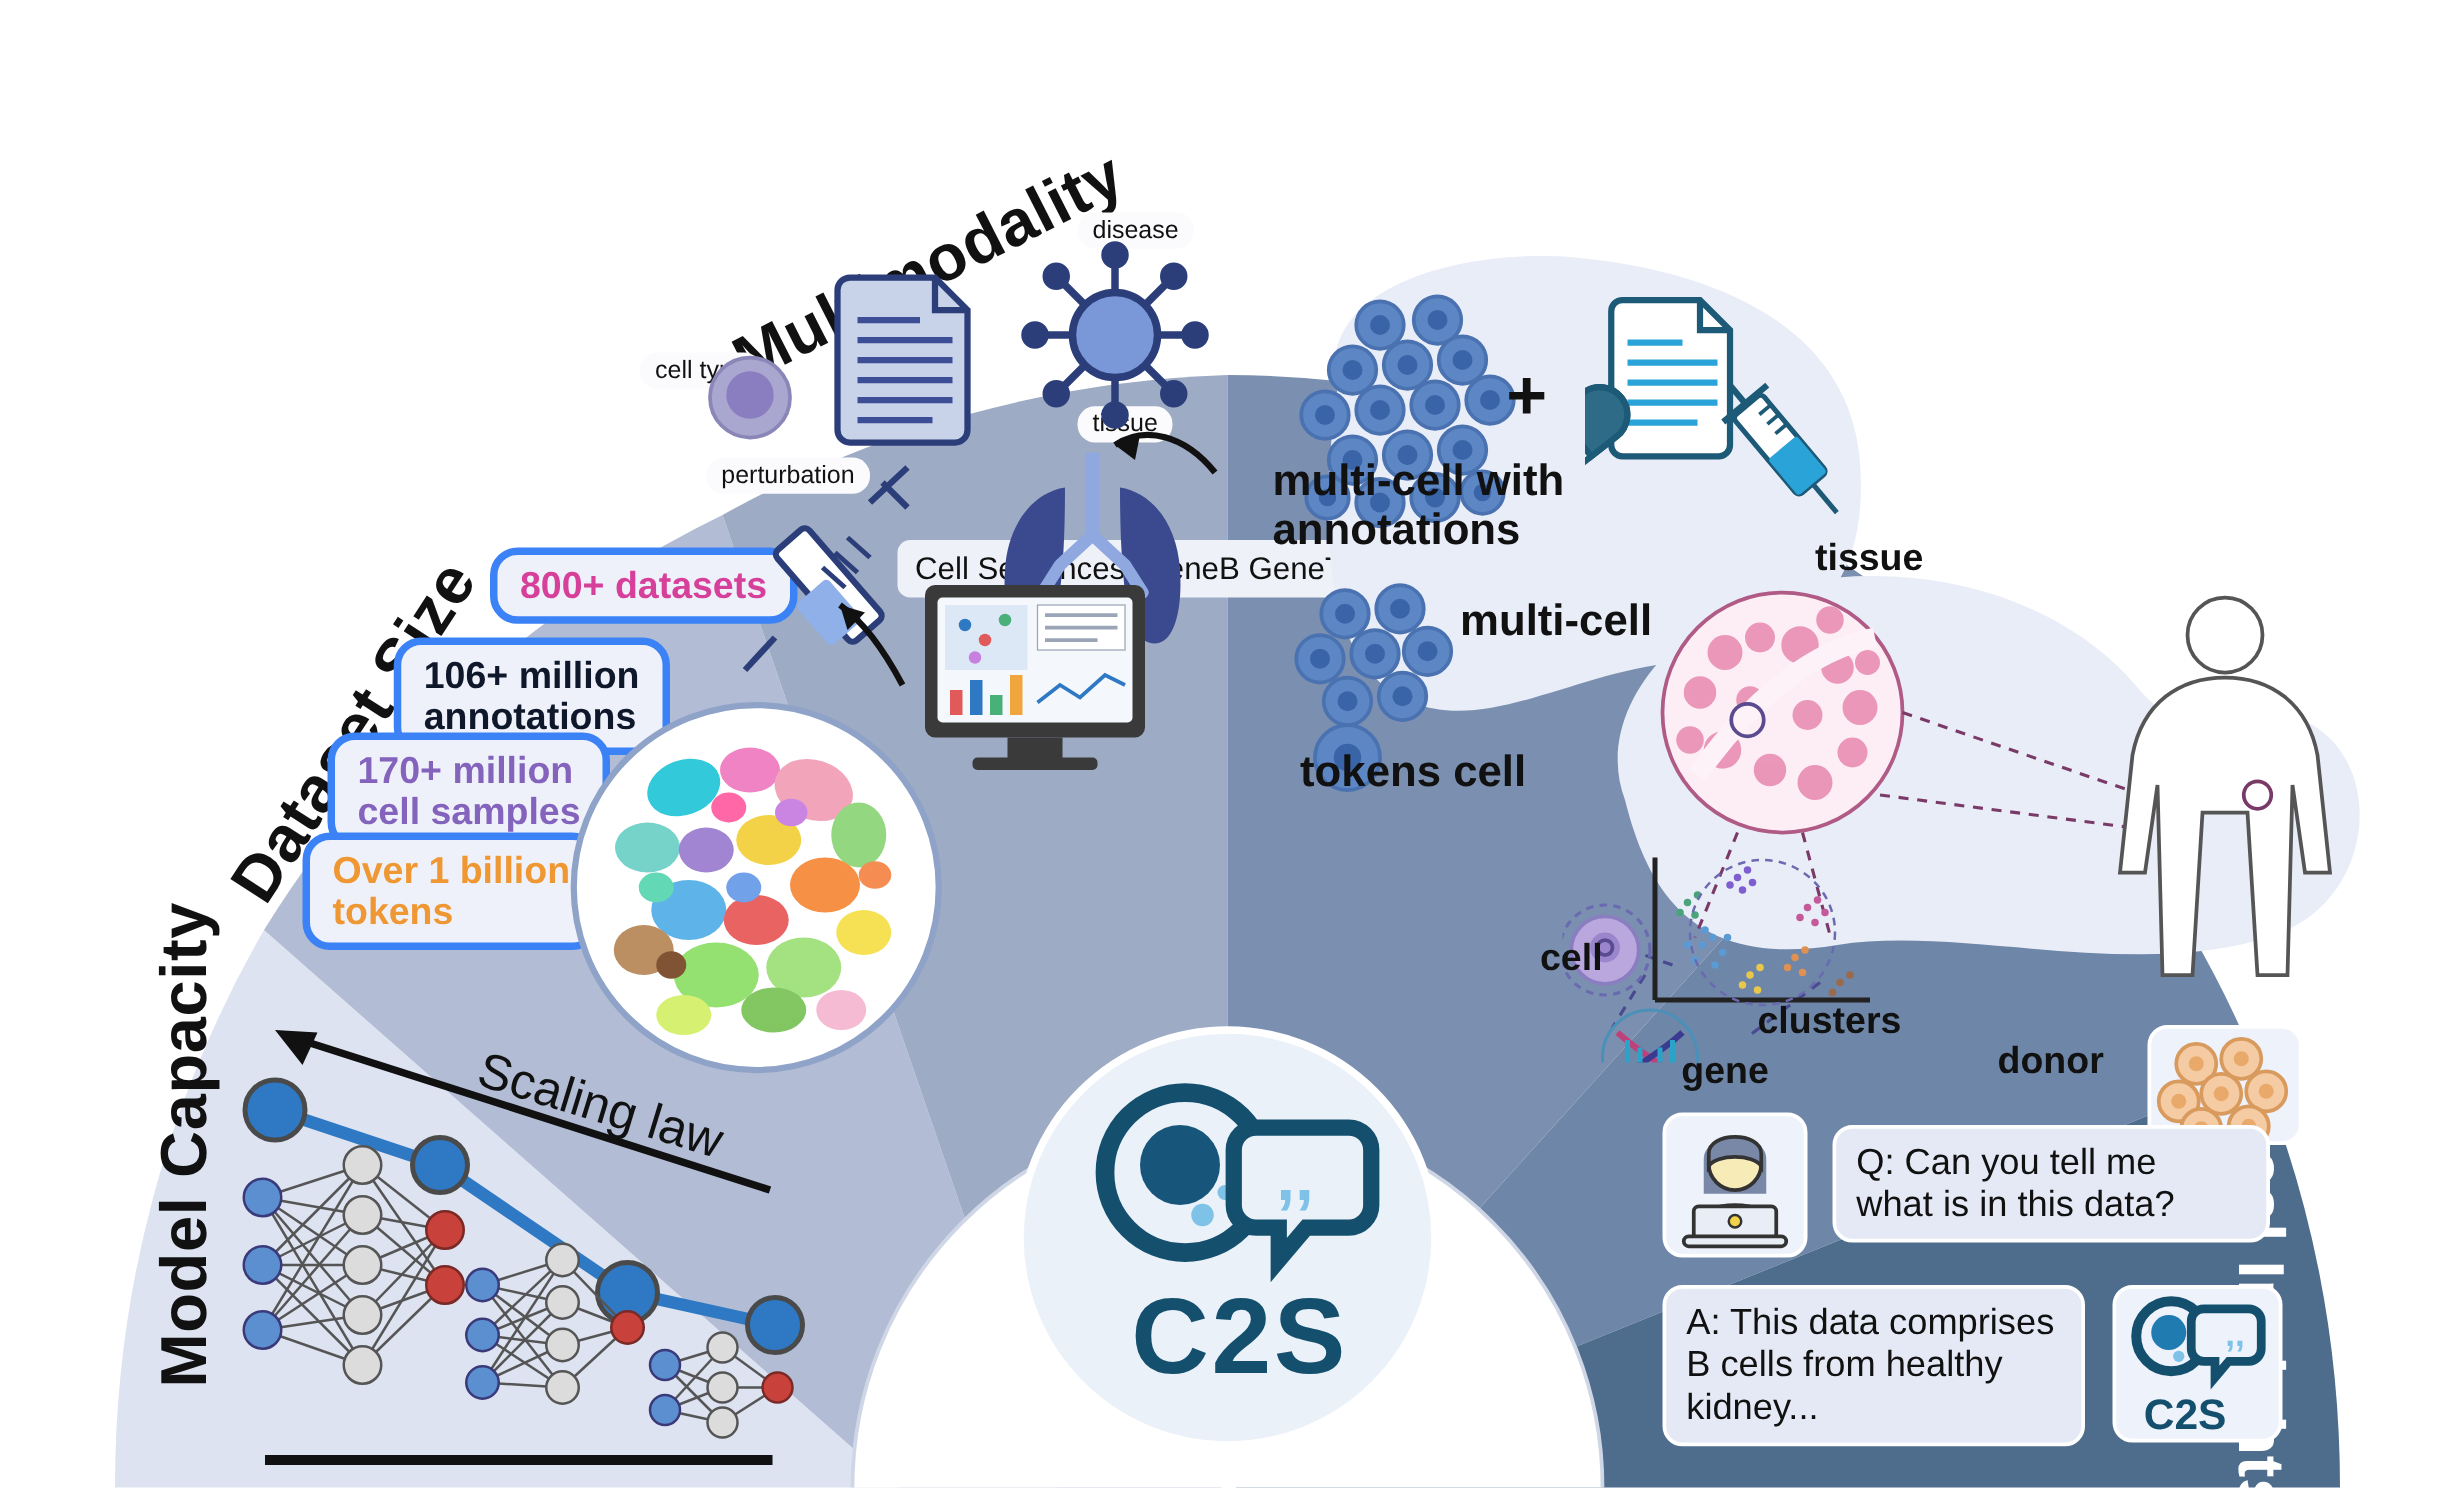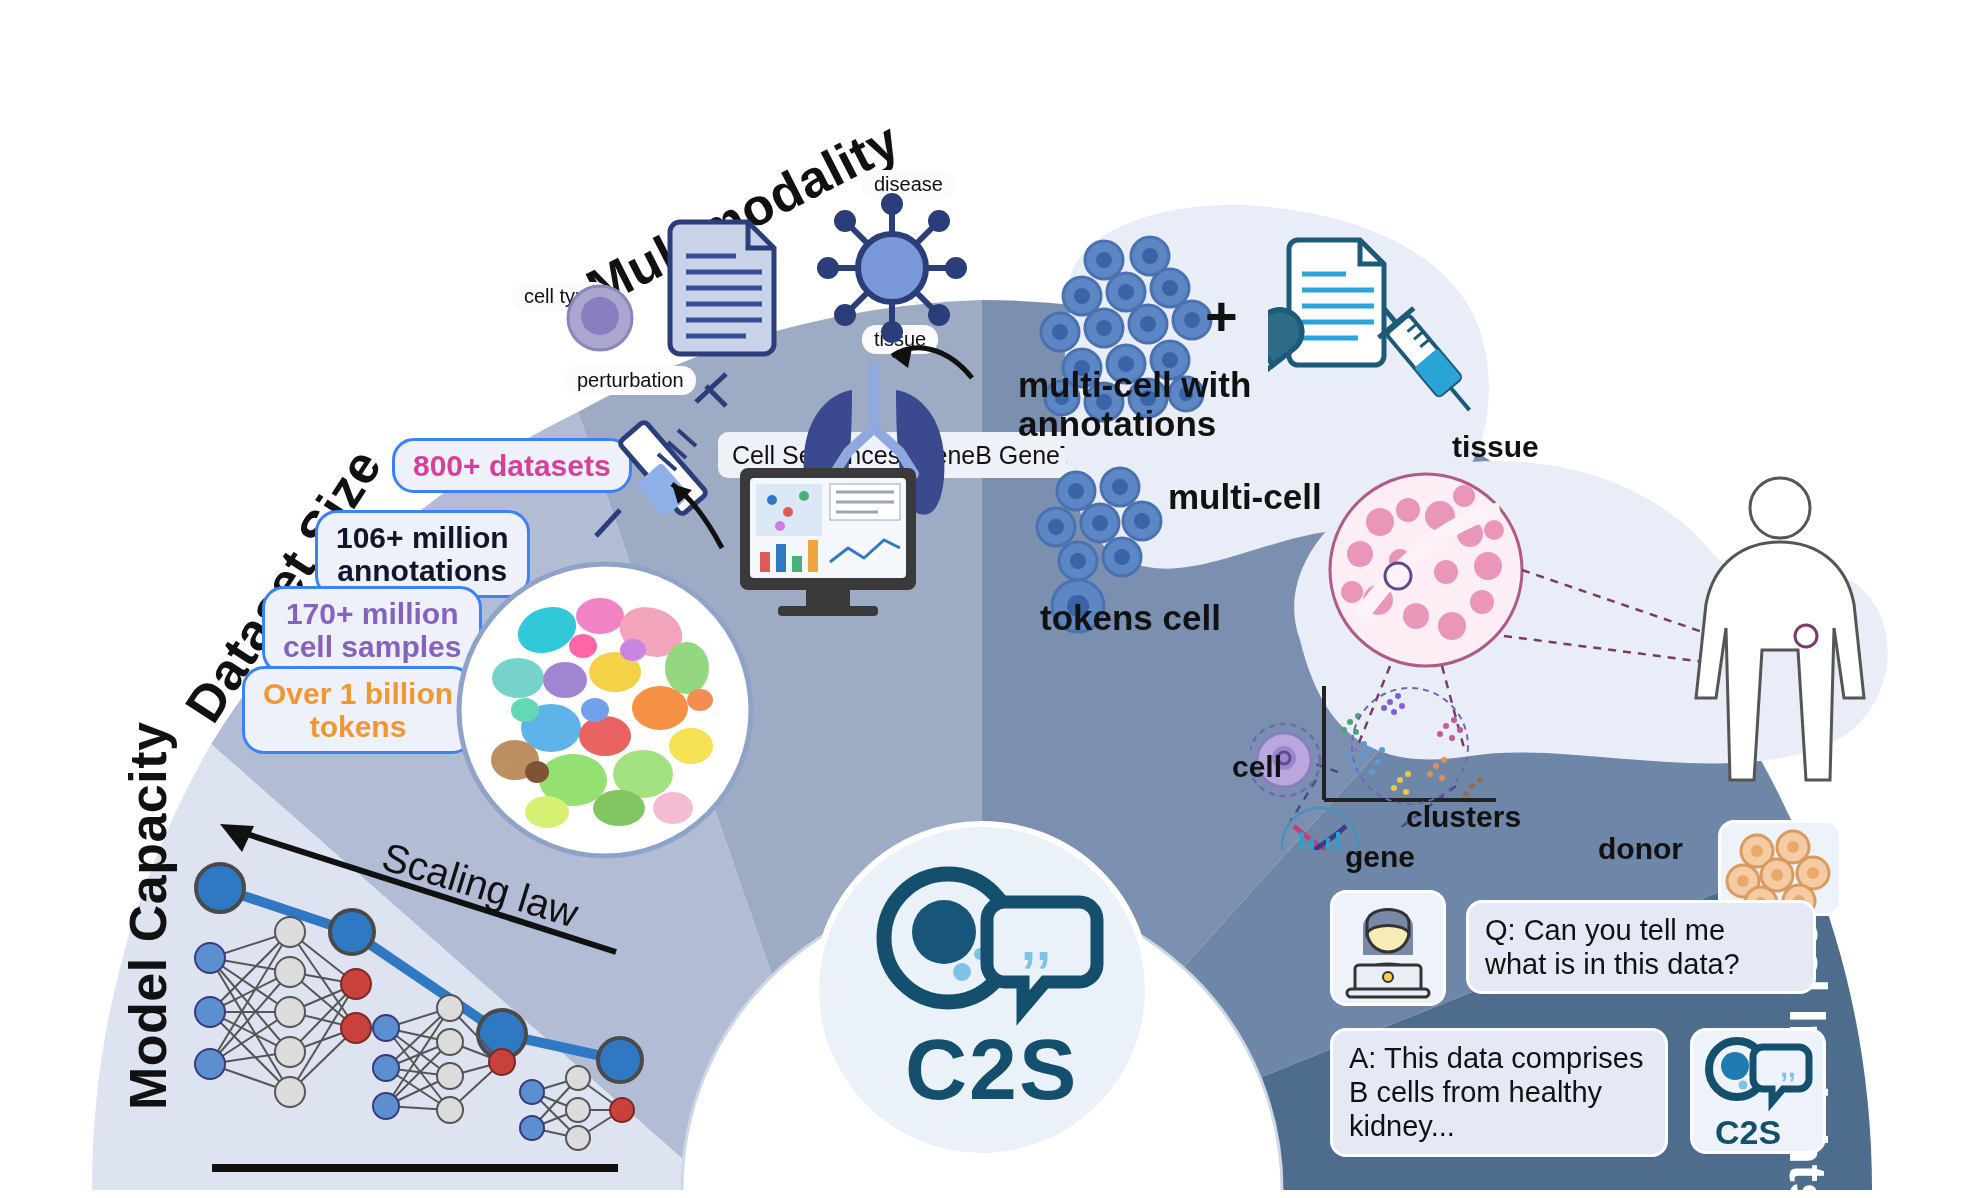"800+ datasets" .stat { border: 3px solid #3b82f6 -> 6px solid #3b82f6; text-align: center -> none }
